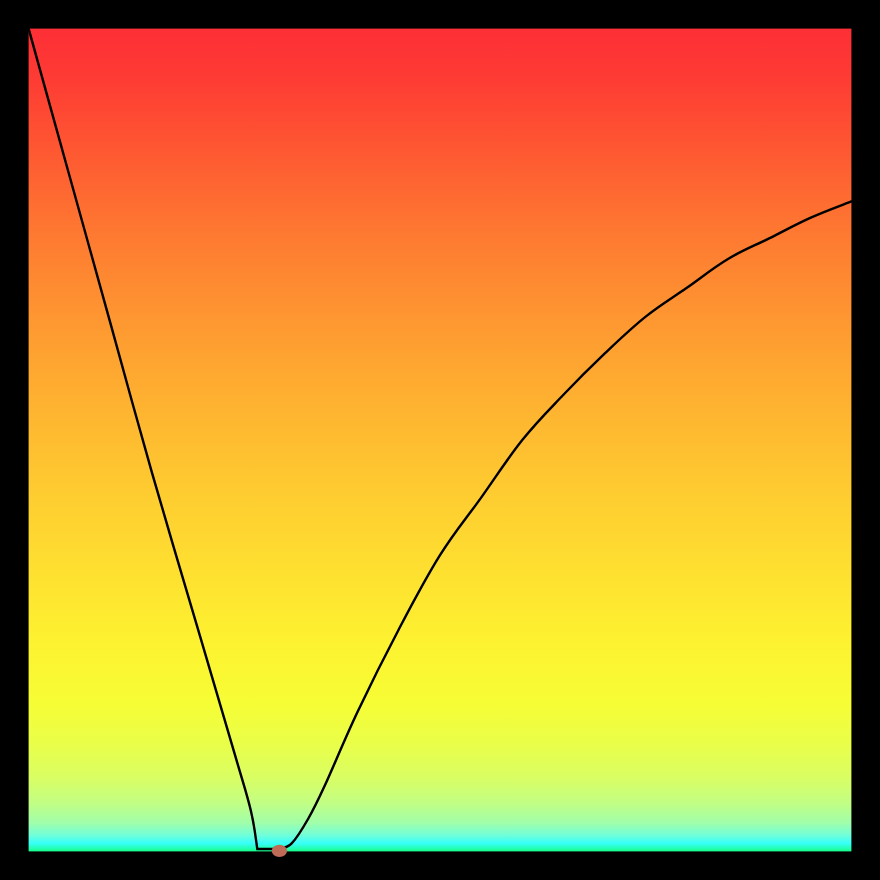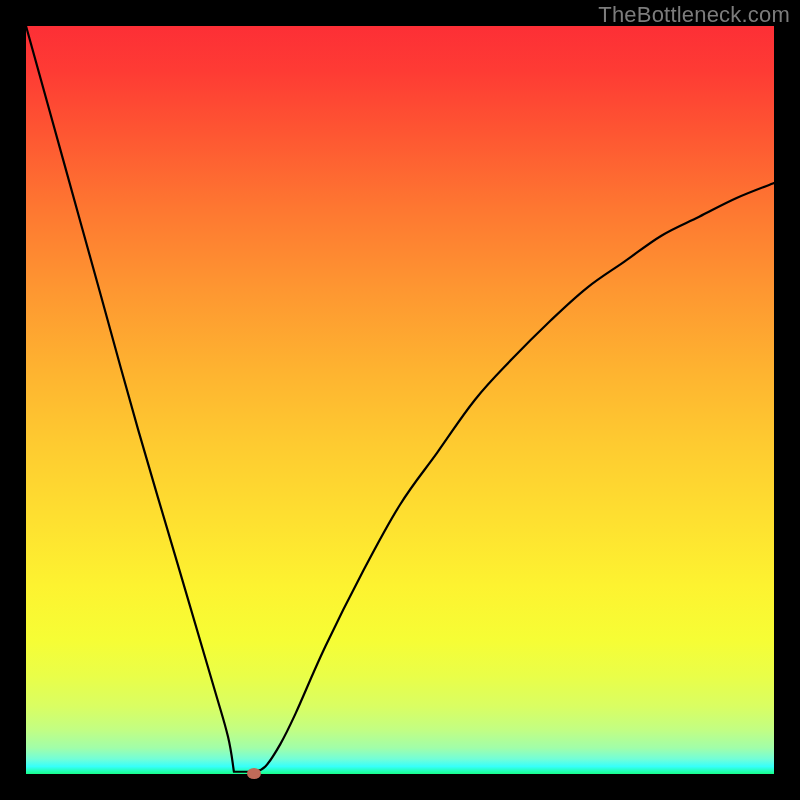"TheBottleneck.com" div.watermark { html: <div>TheBottleneck.com</div> -> none }
